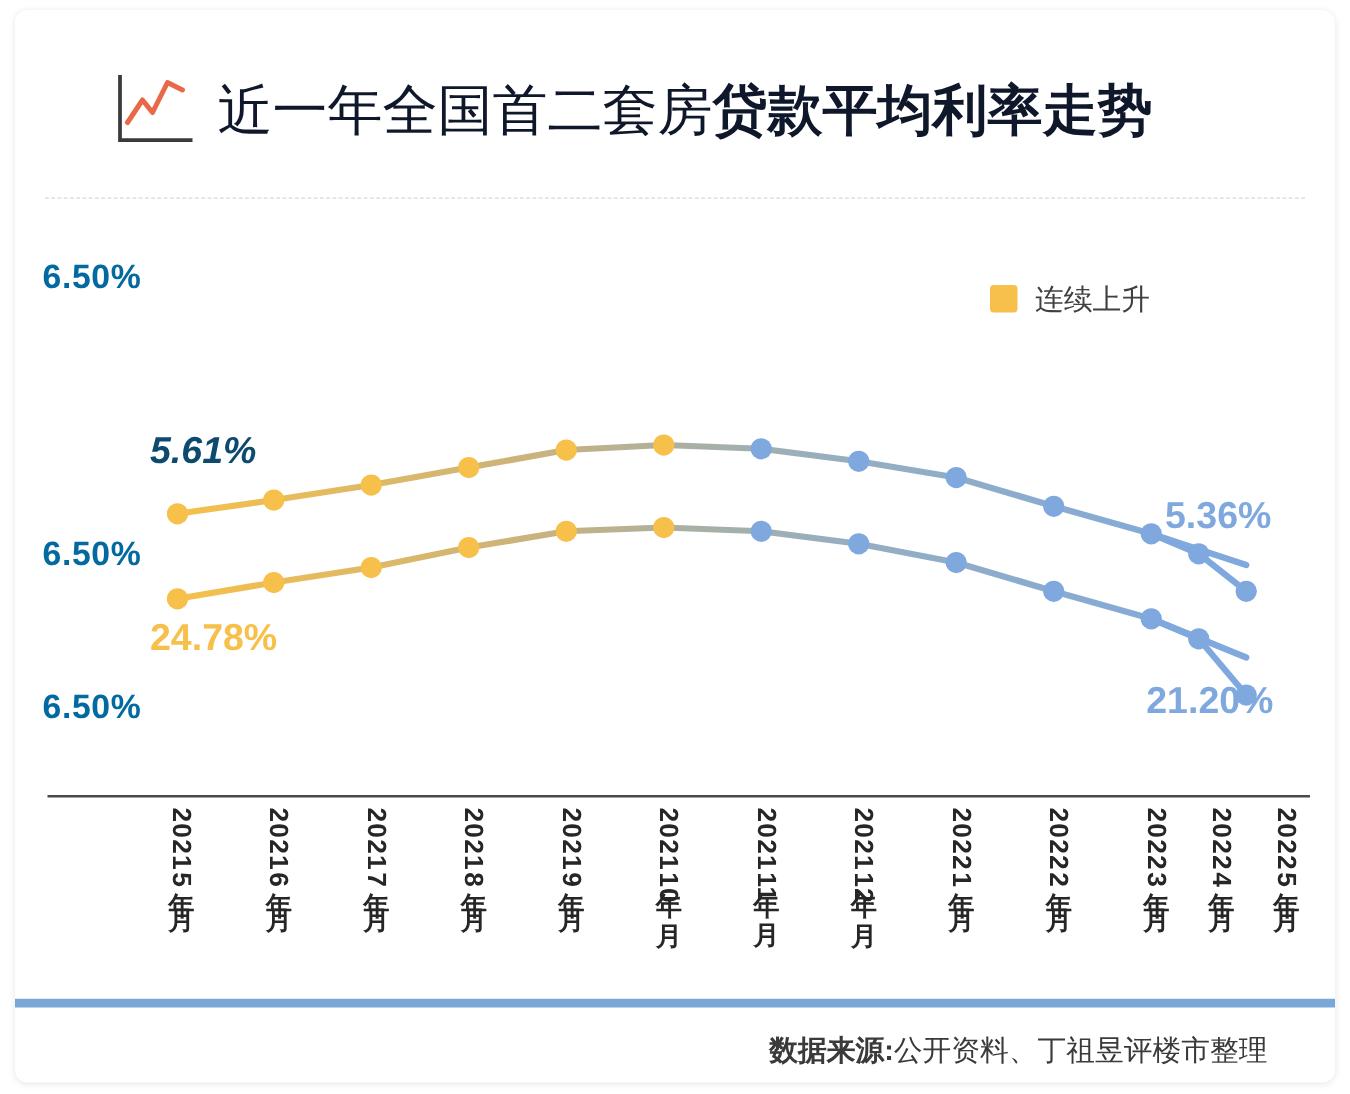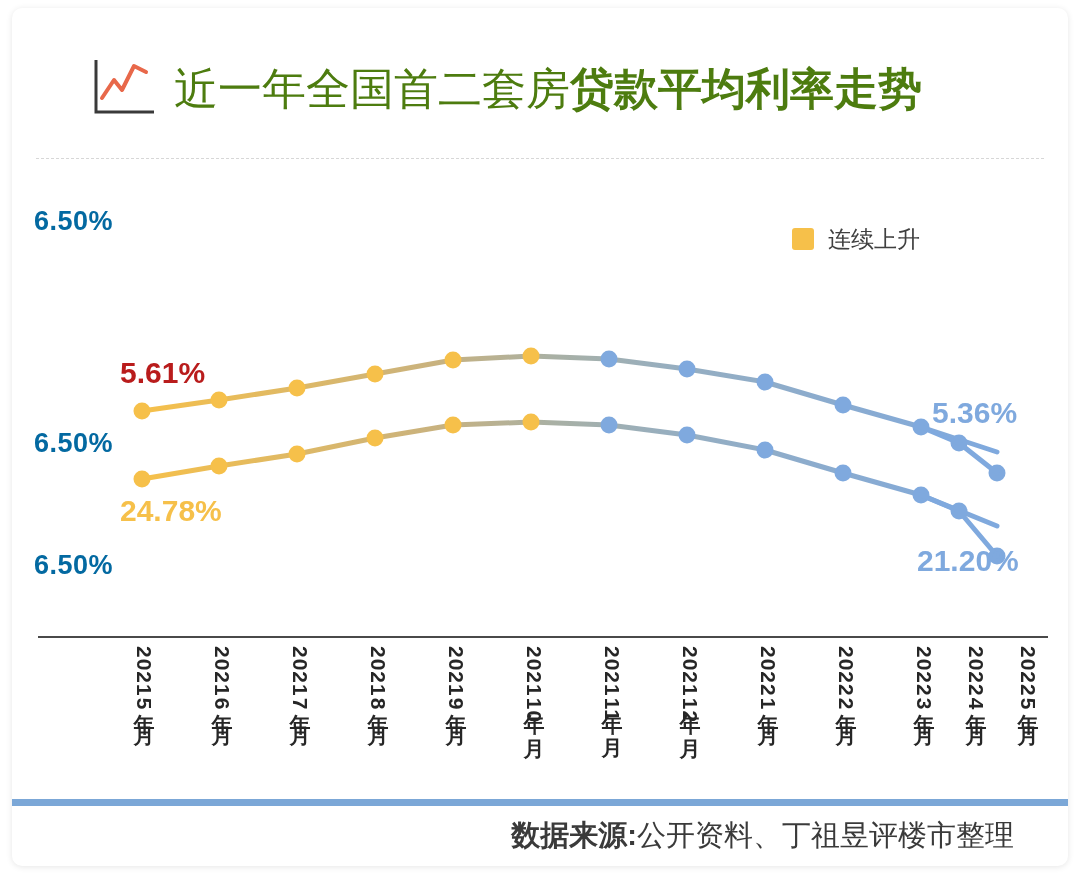"近一年全国首二套房贷款平均利率走势" .header-title { color: #4d7c0f -> #0f172a }
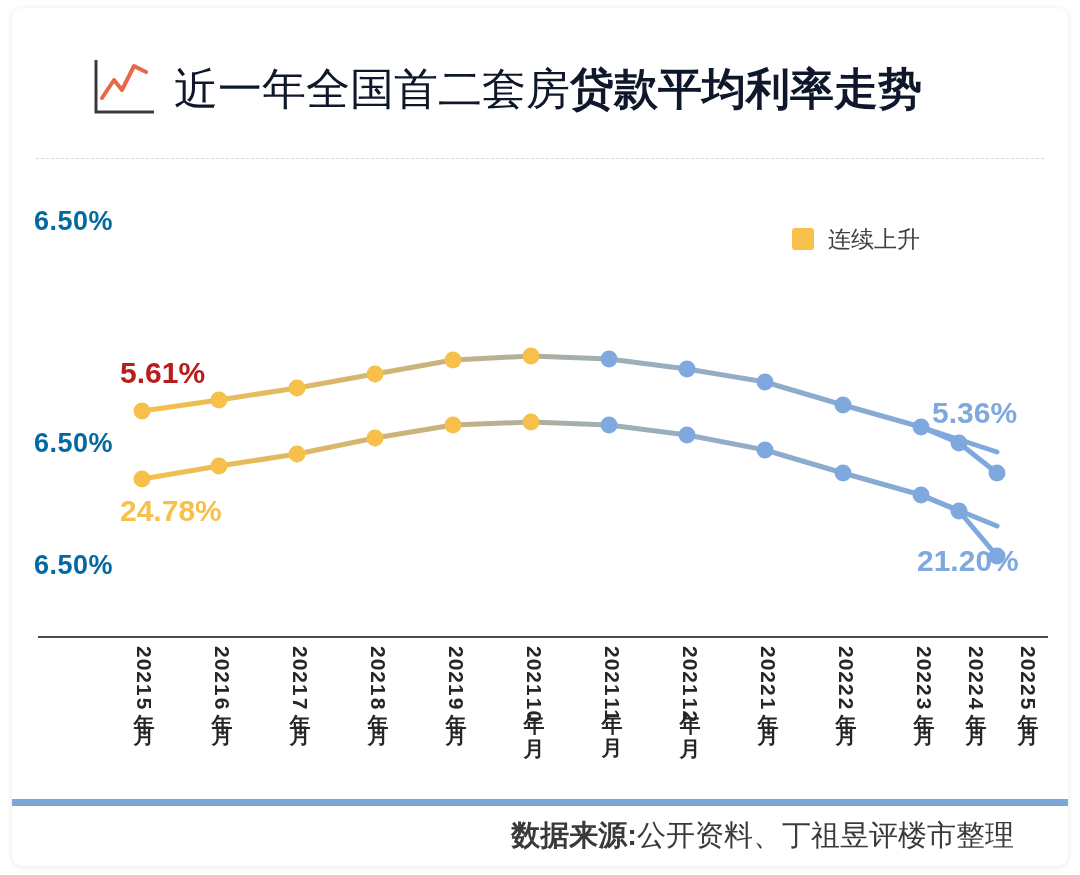"5.61%" div.annot { color: #b91c1c -> #0c4a6e; font-style: none -> italic; top: 196px -> 184px }
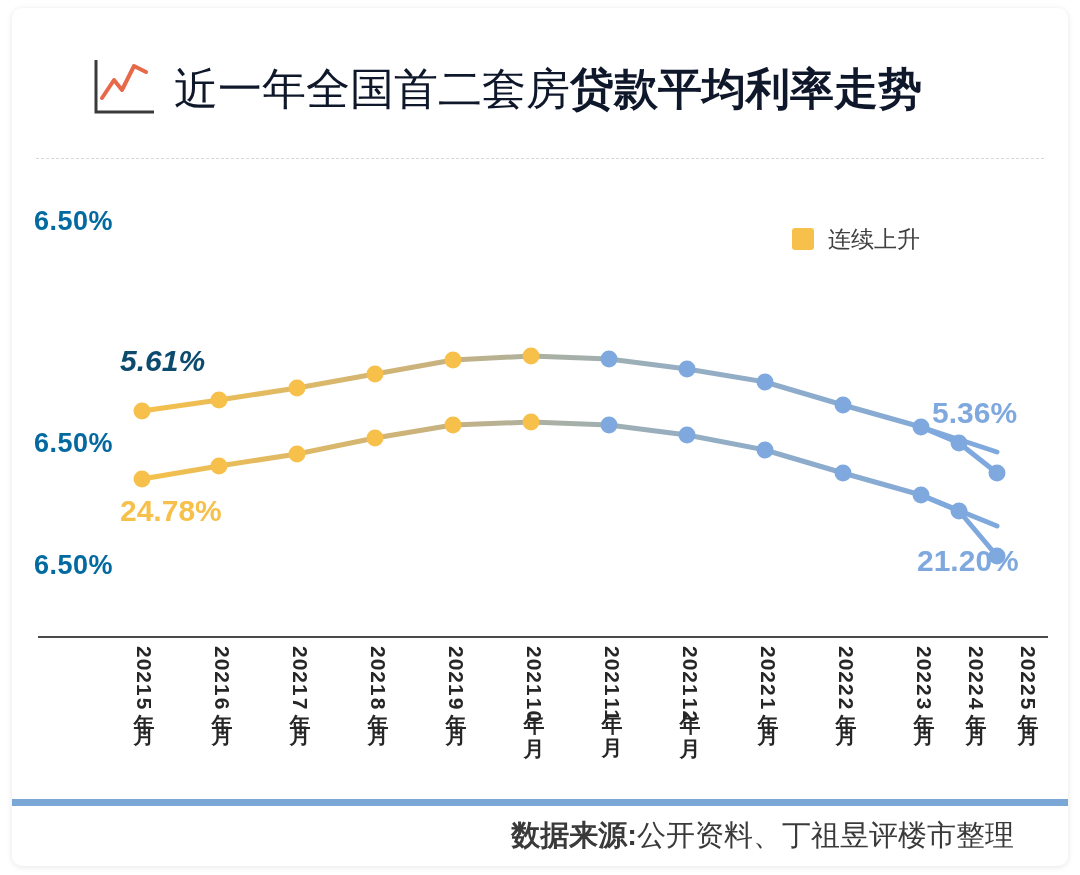"数据来源:公开资料、丁祖昱评楼市整理" .source { font-size: 29px -> 23px }
